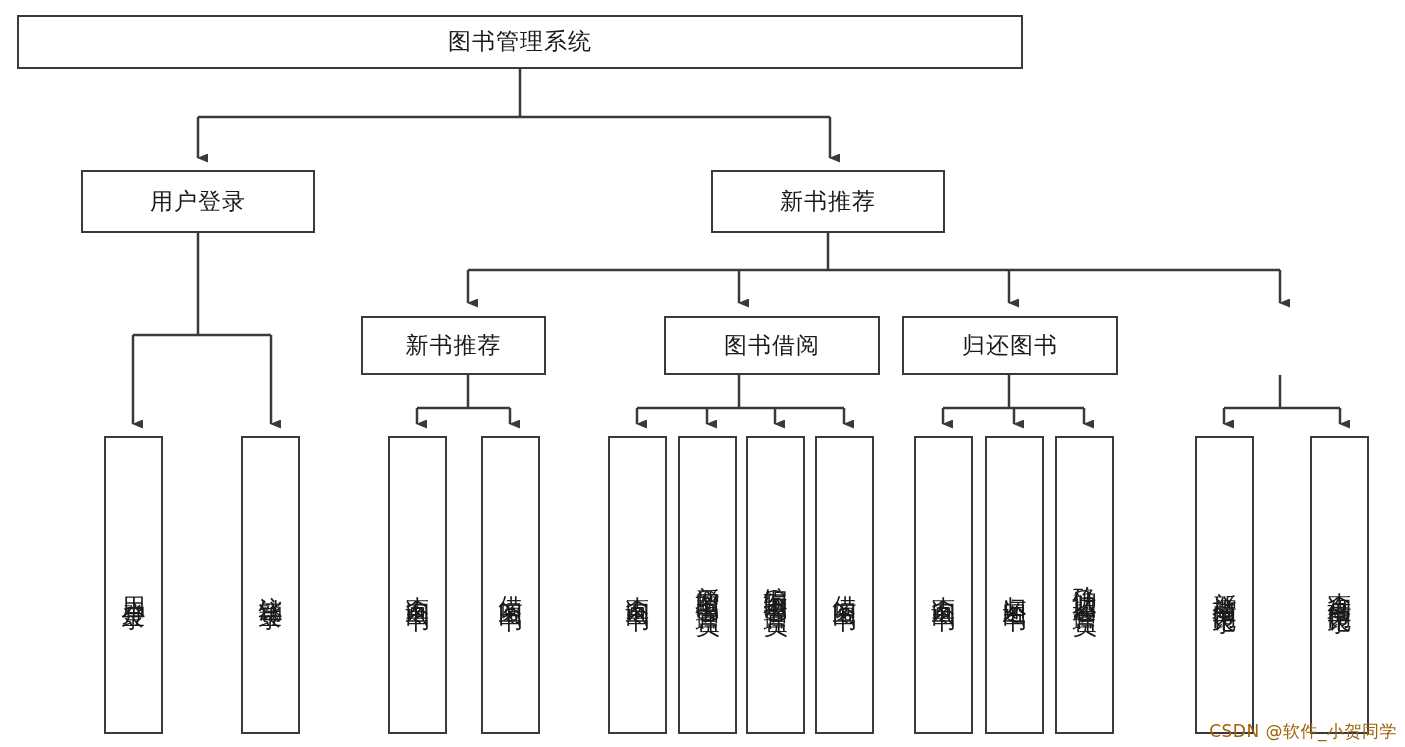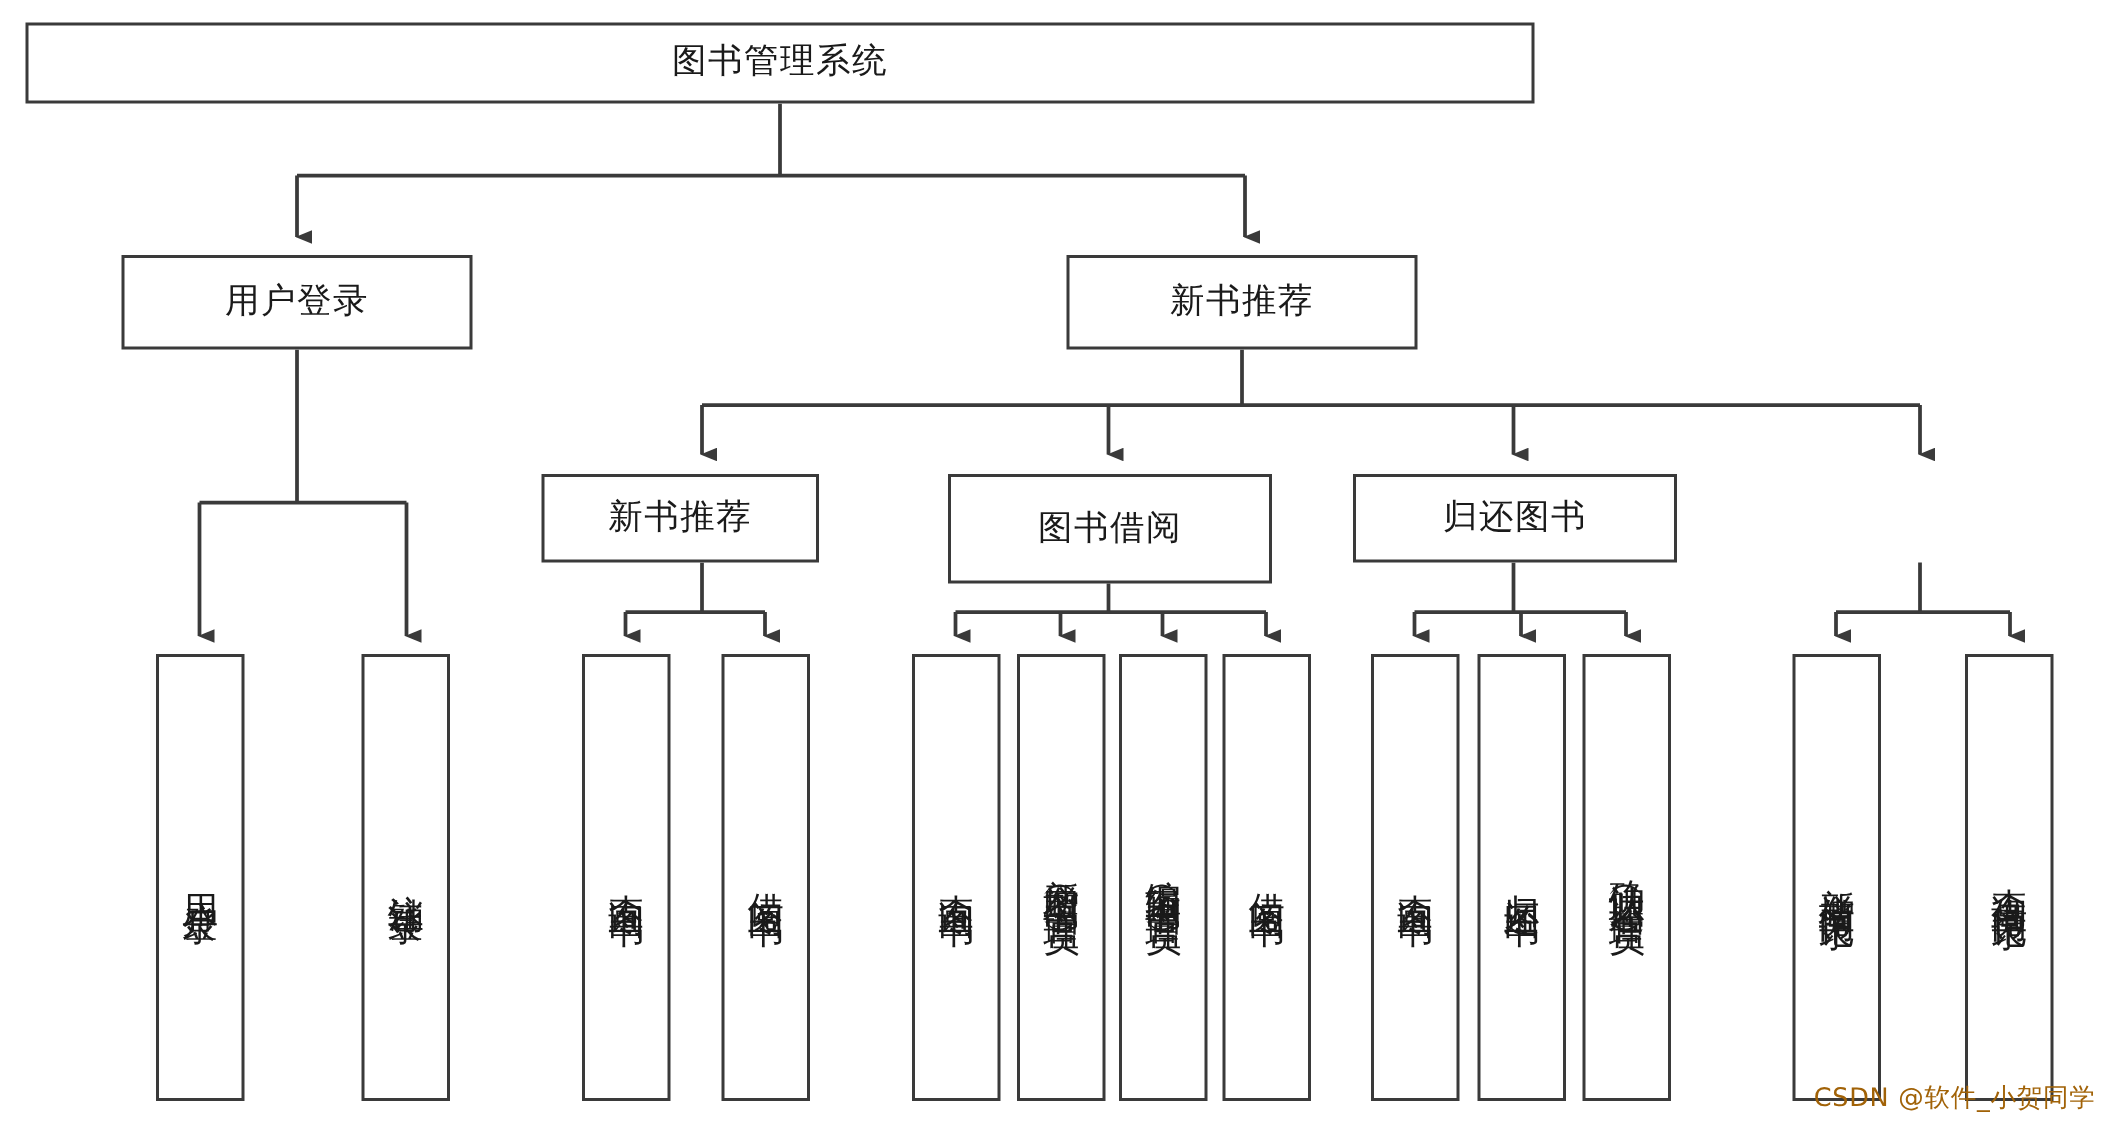"图书借阅" div.node { height: 73px -> 59px; left: 632px -> 664px }
